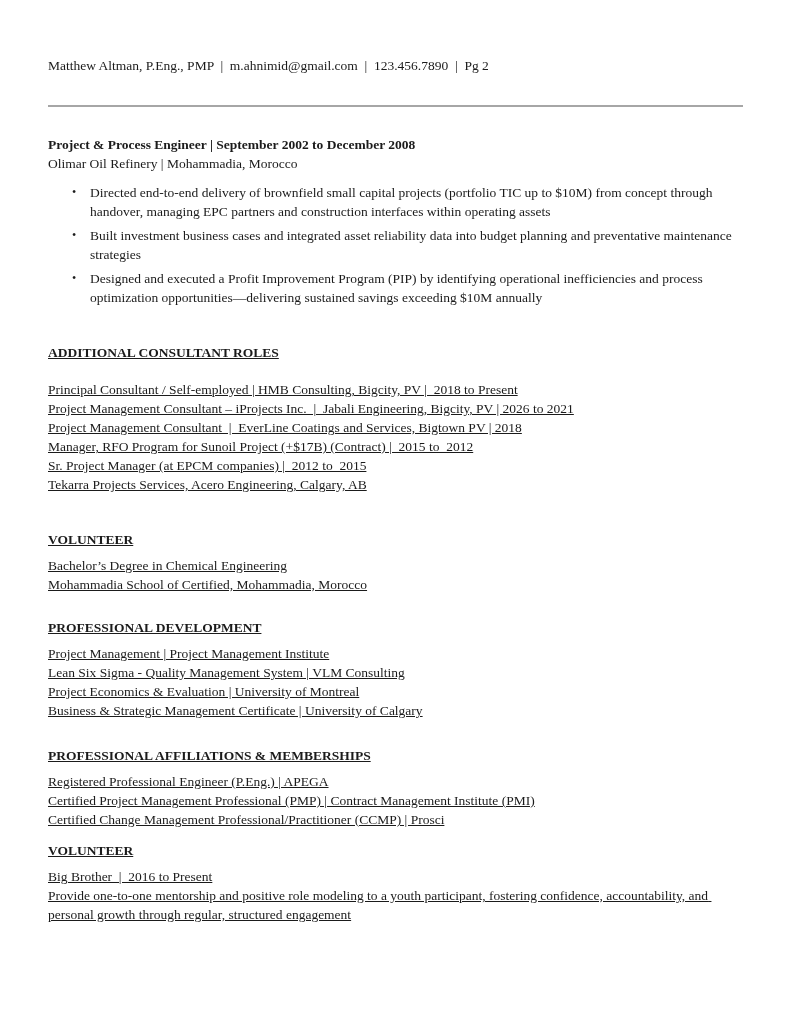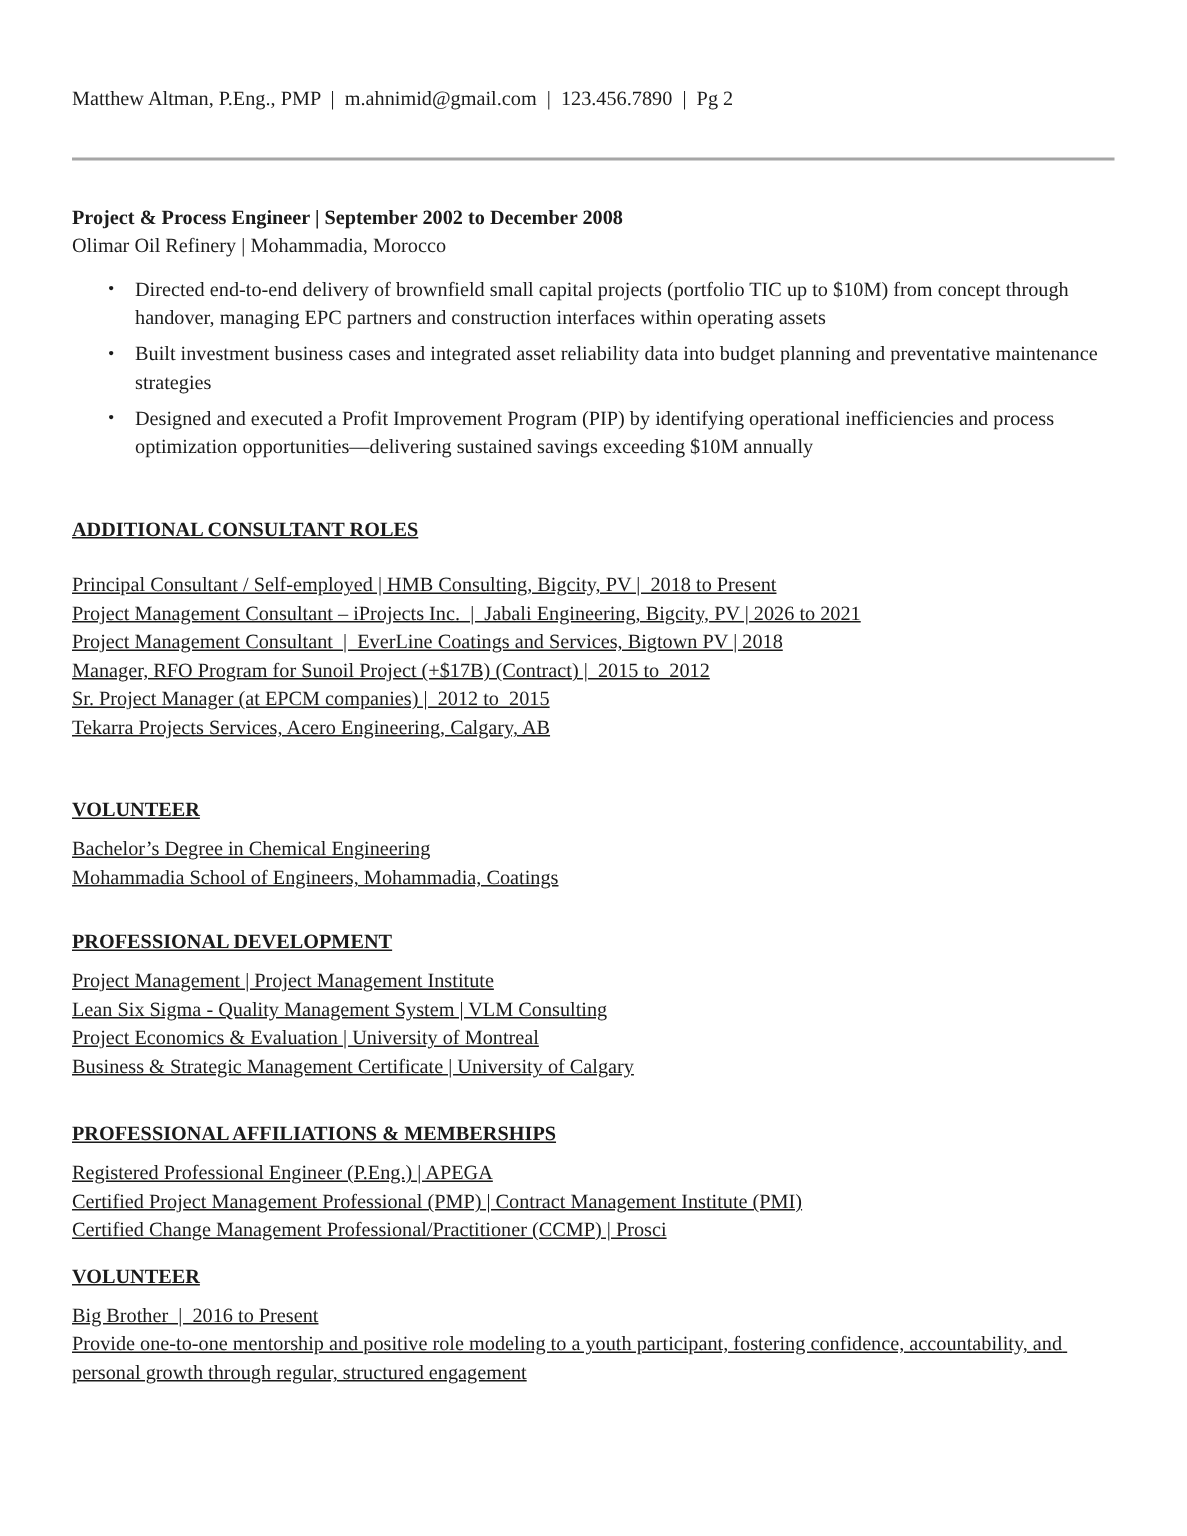"Mohammadia School of Engineers," div.line { text: Engineers, Mohammadia, Coatings -> Certified, Mohammadia, Morocco }
